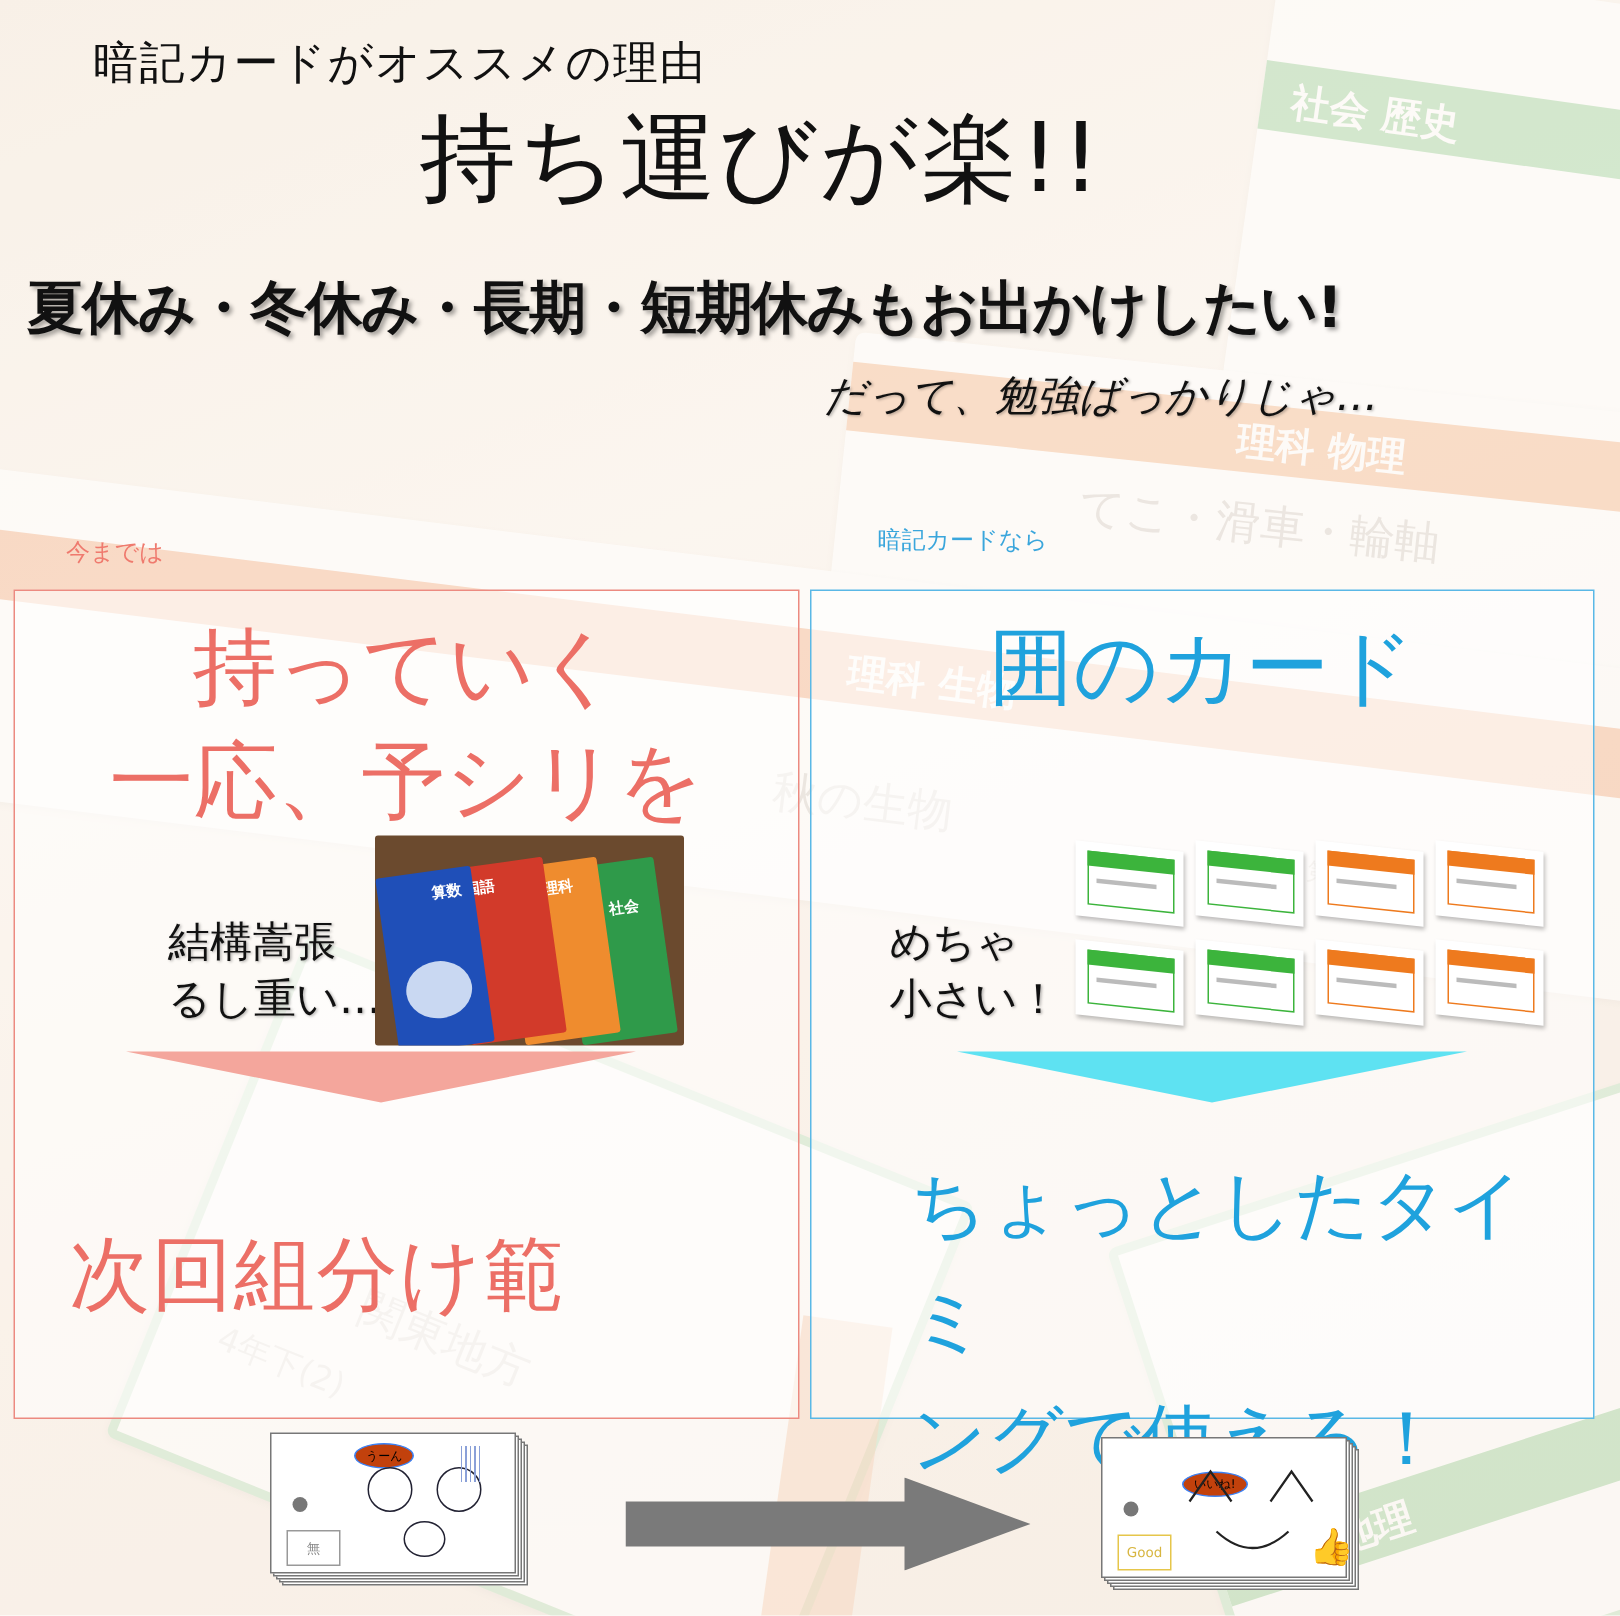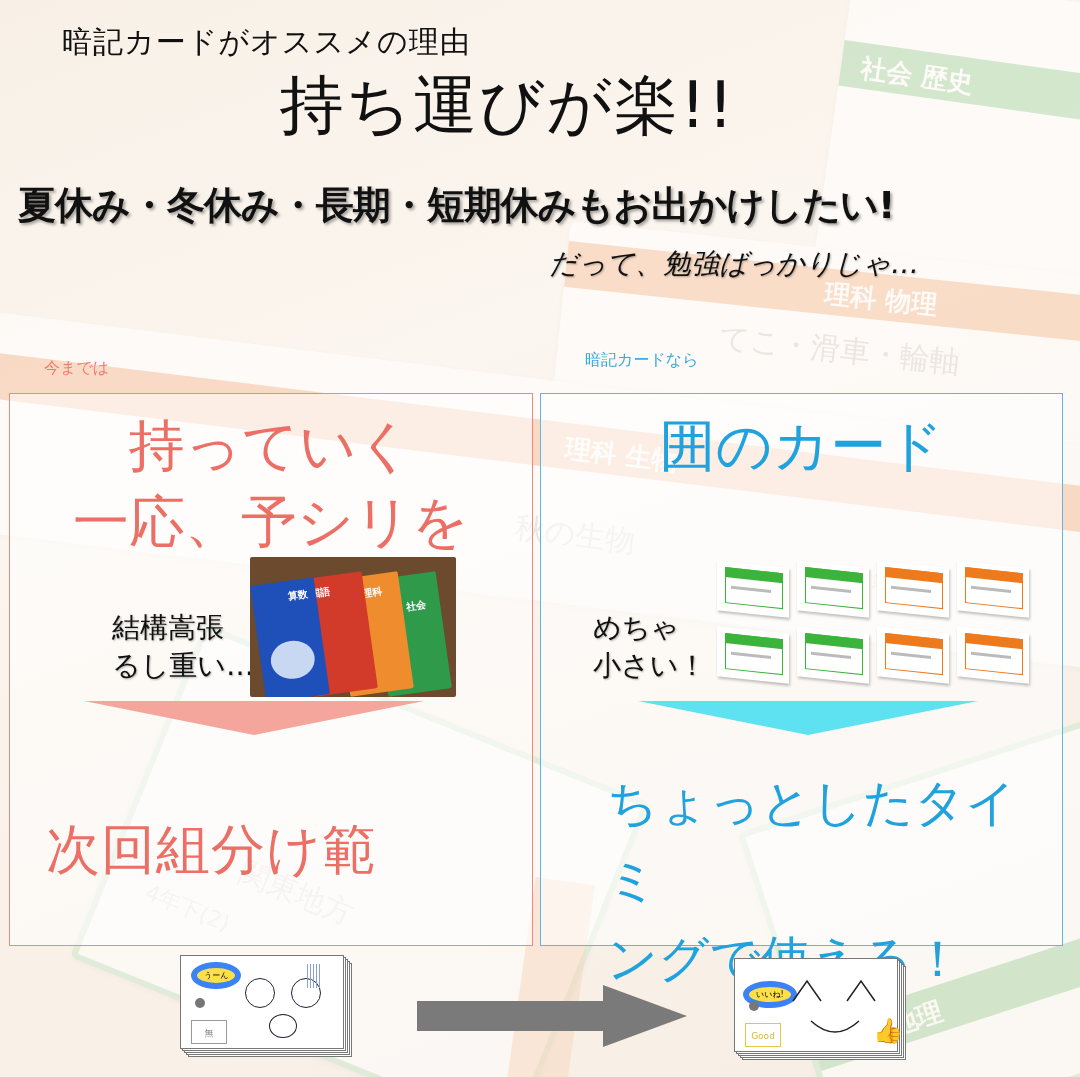"うーん" .bubble { background: #fde047 -> #c2410c; border: 6px solid #3b82f6 -> 1px solid #3b82f6; margin-left: none -> 45px }
